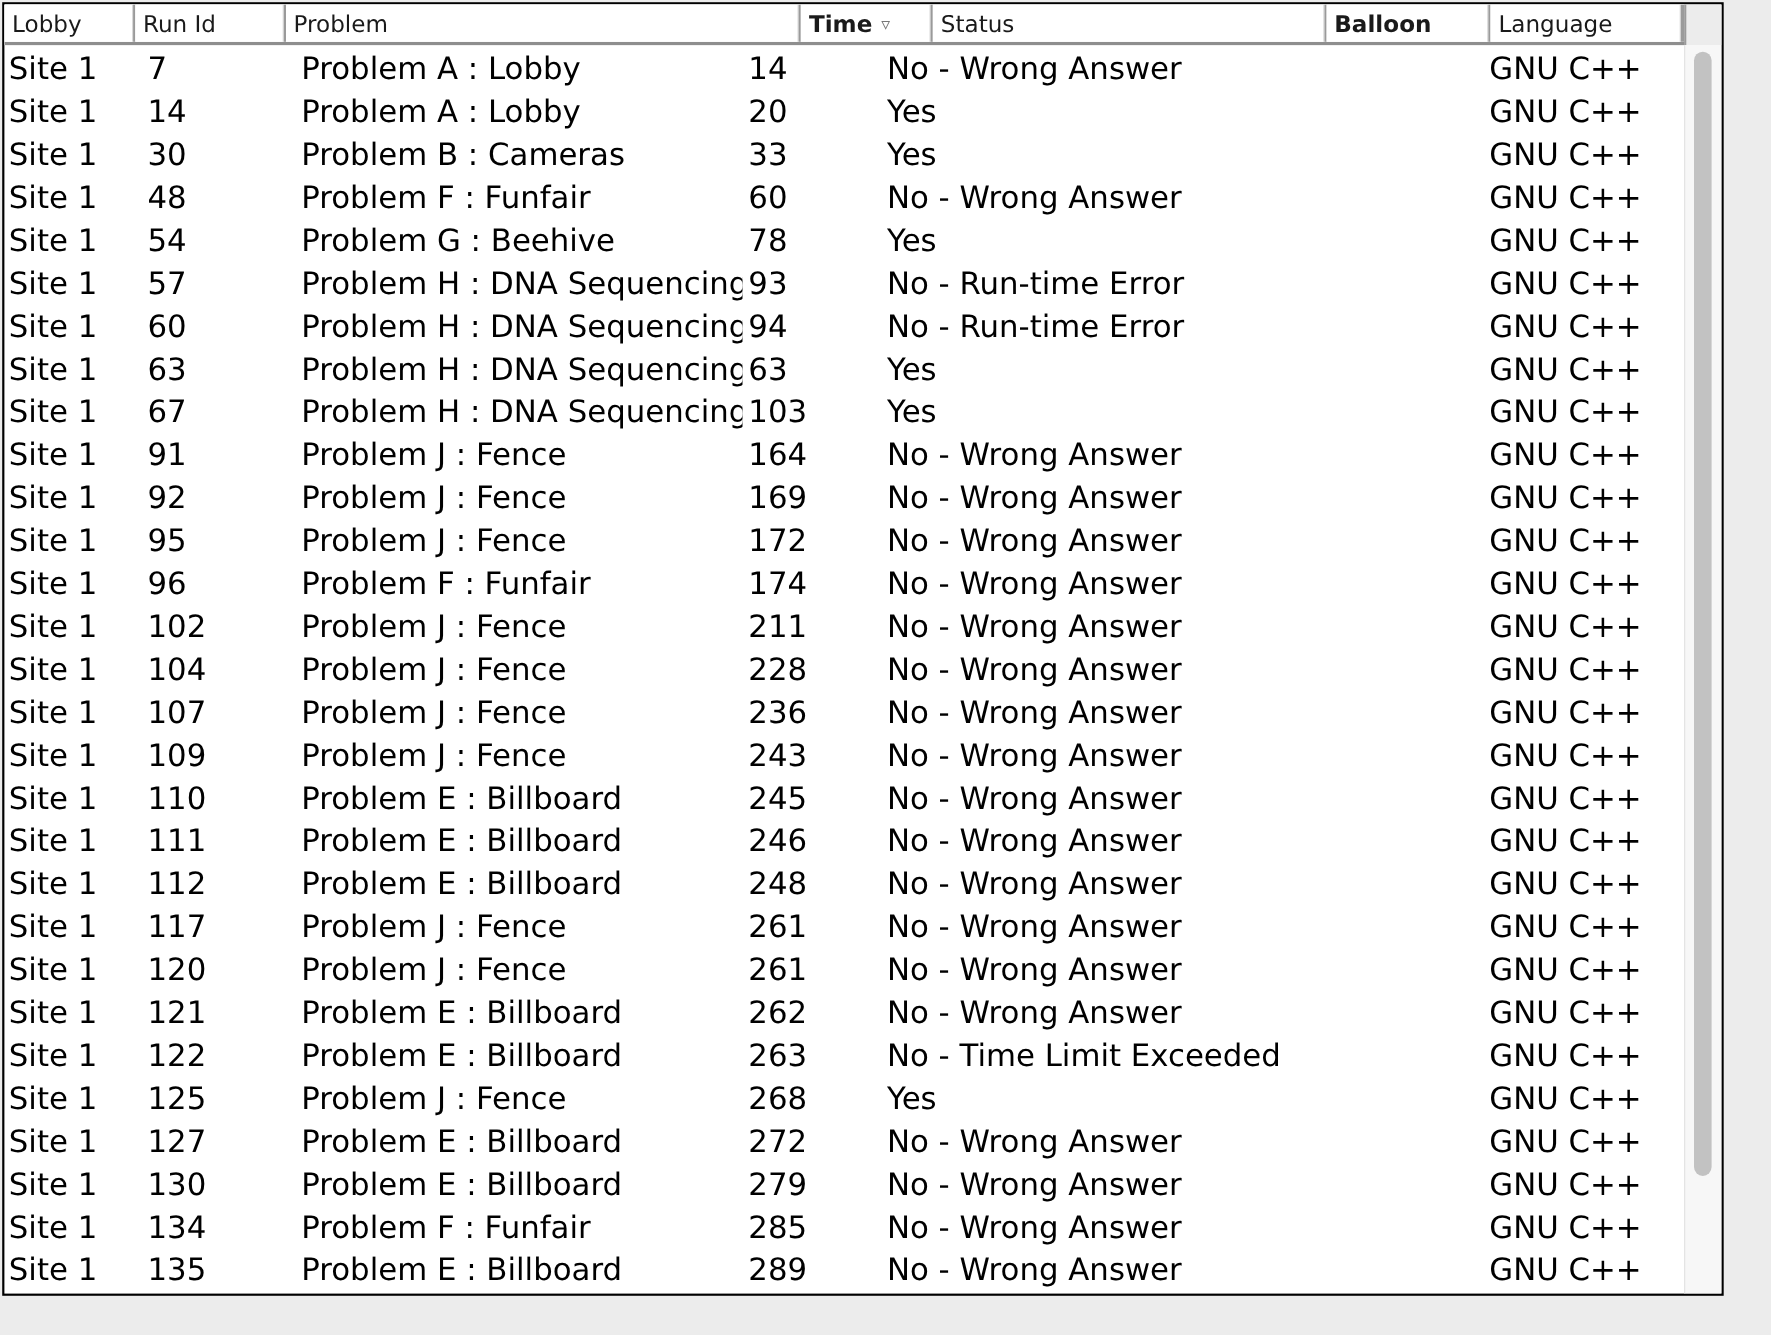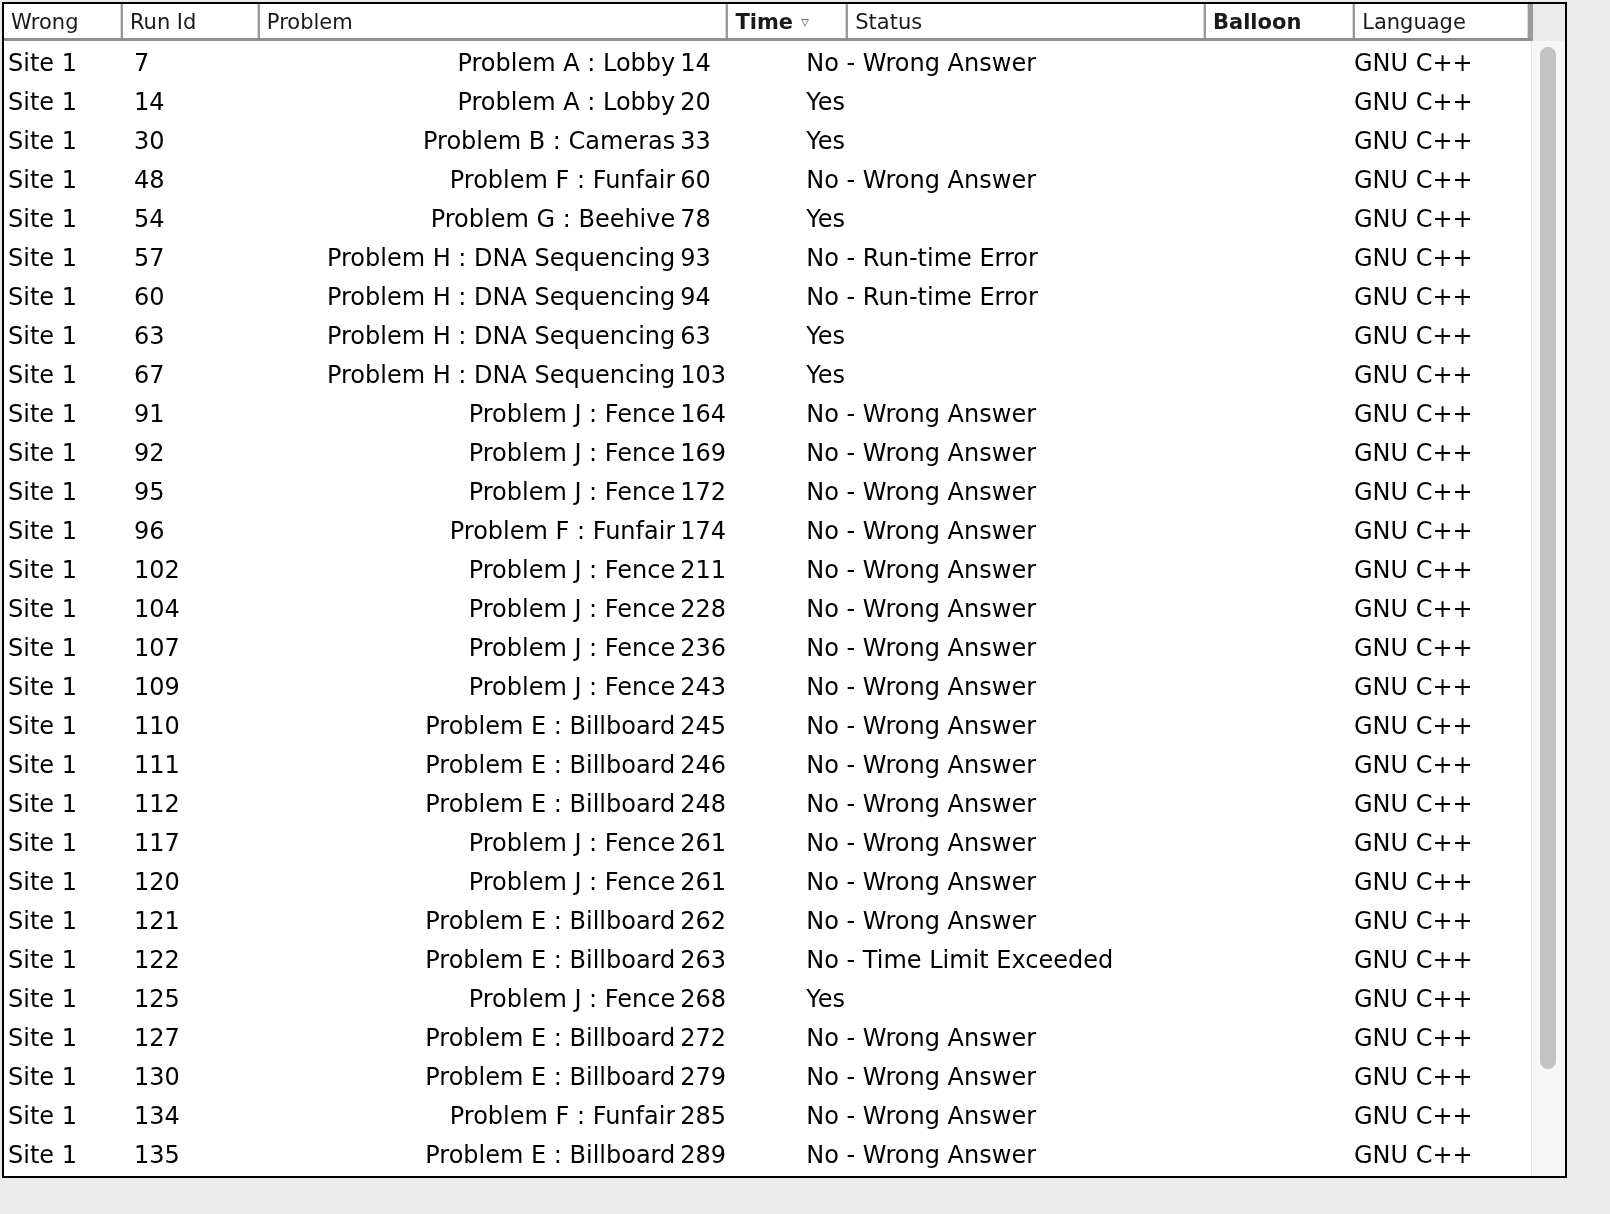"Wrong" span { text: Wrong -> Lobby }
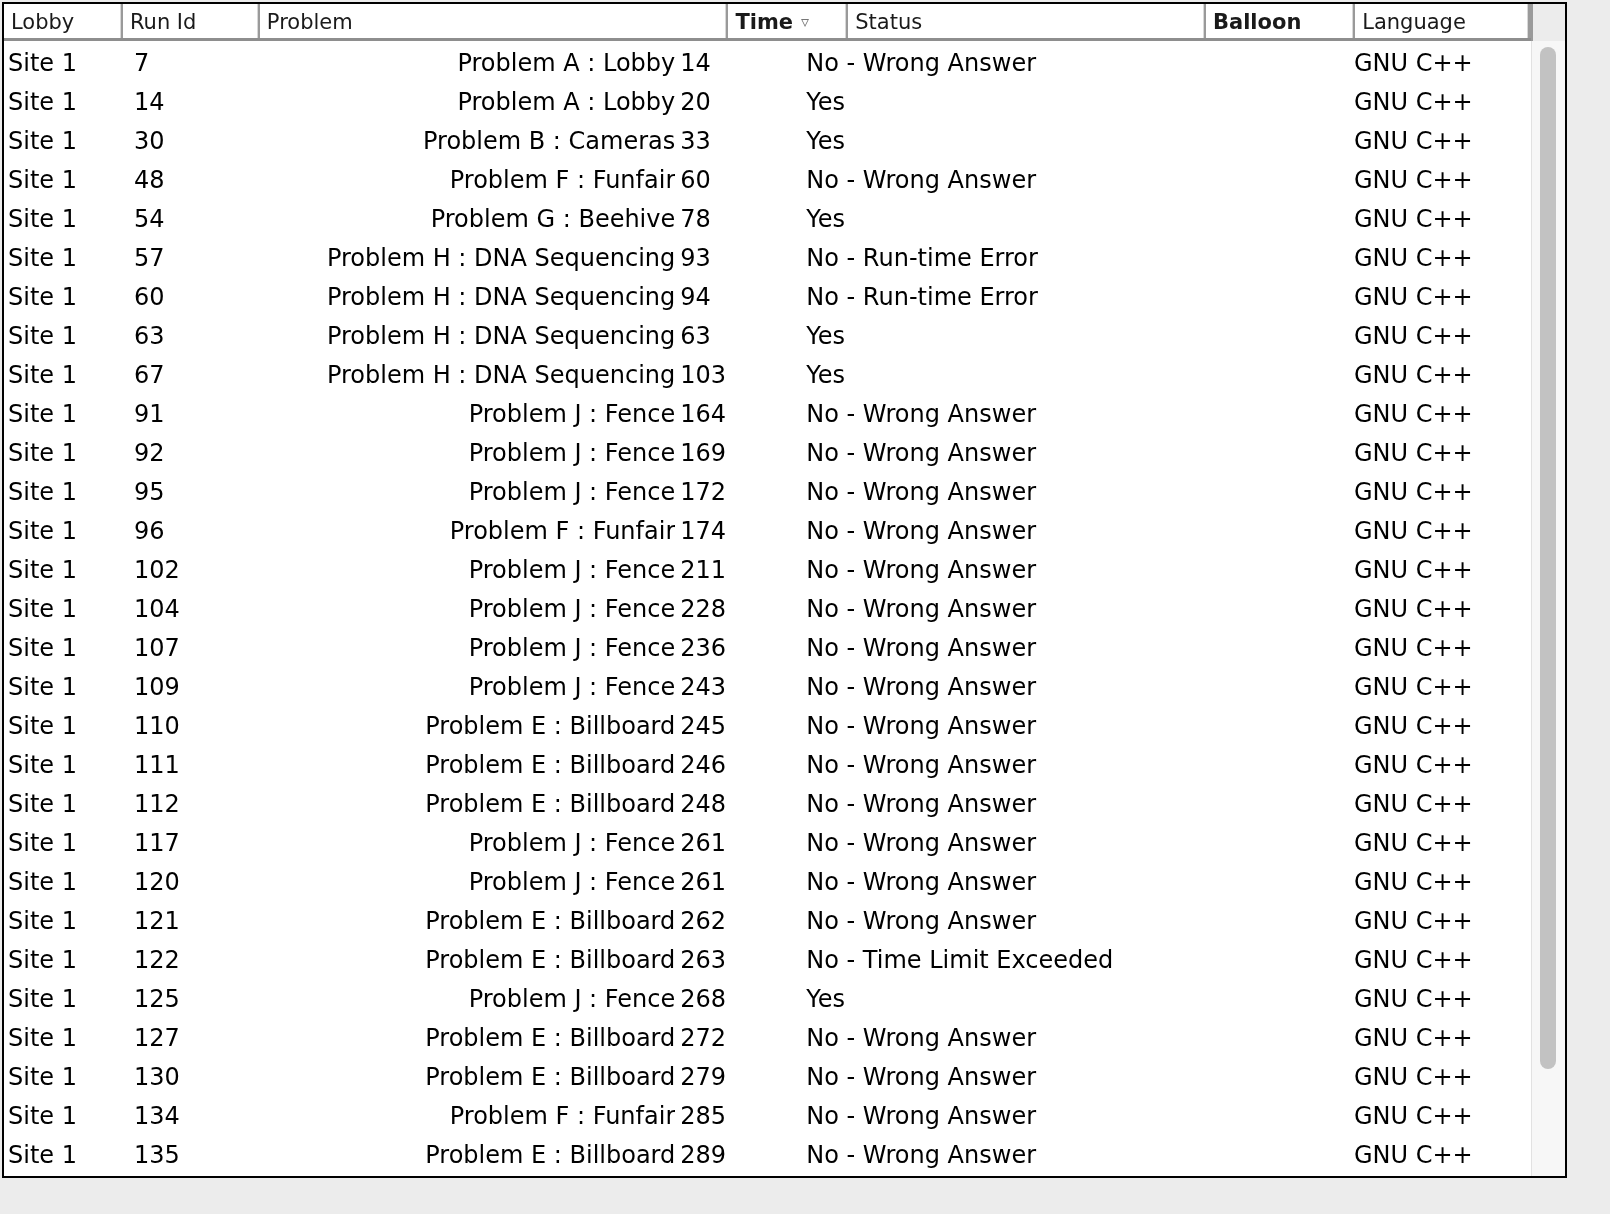"Site 1" .row { font-size: 24px -> 28px }
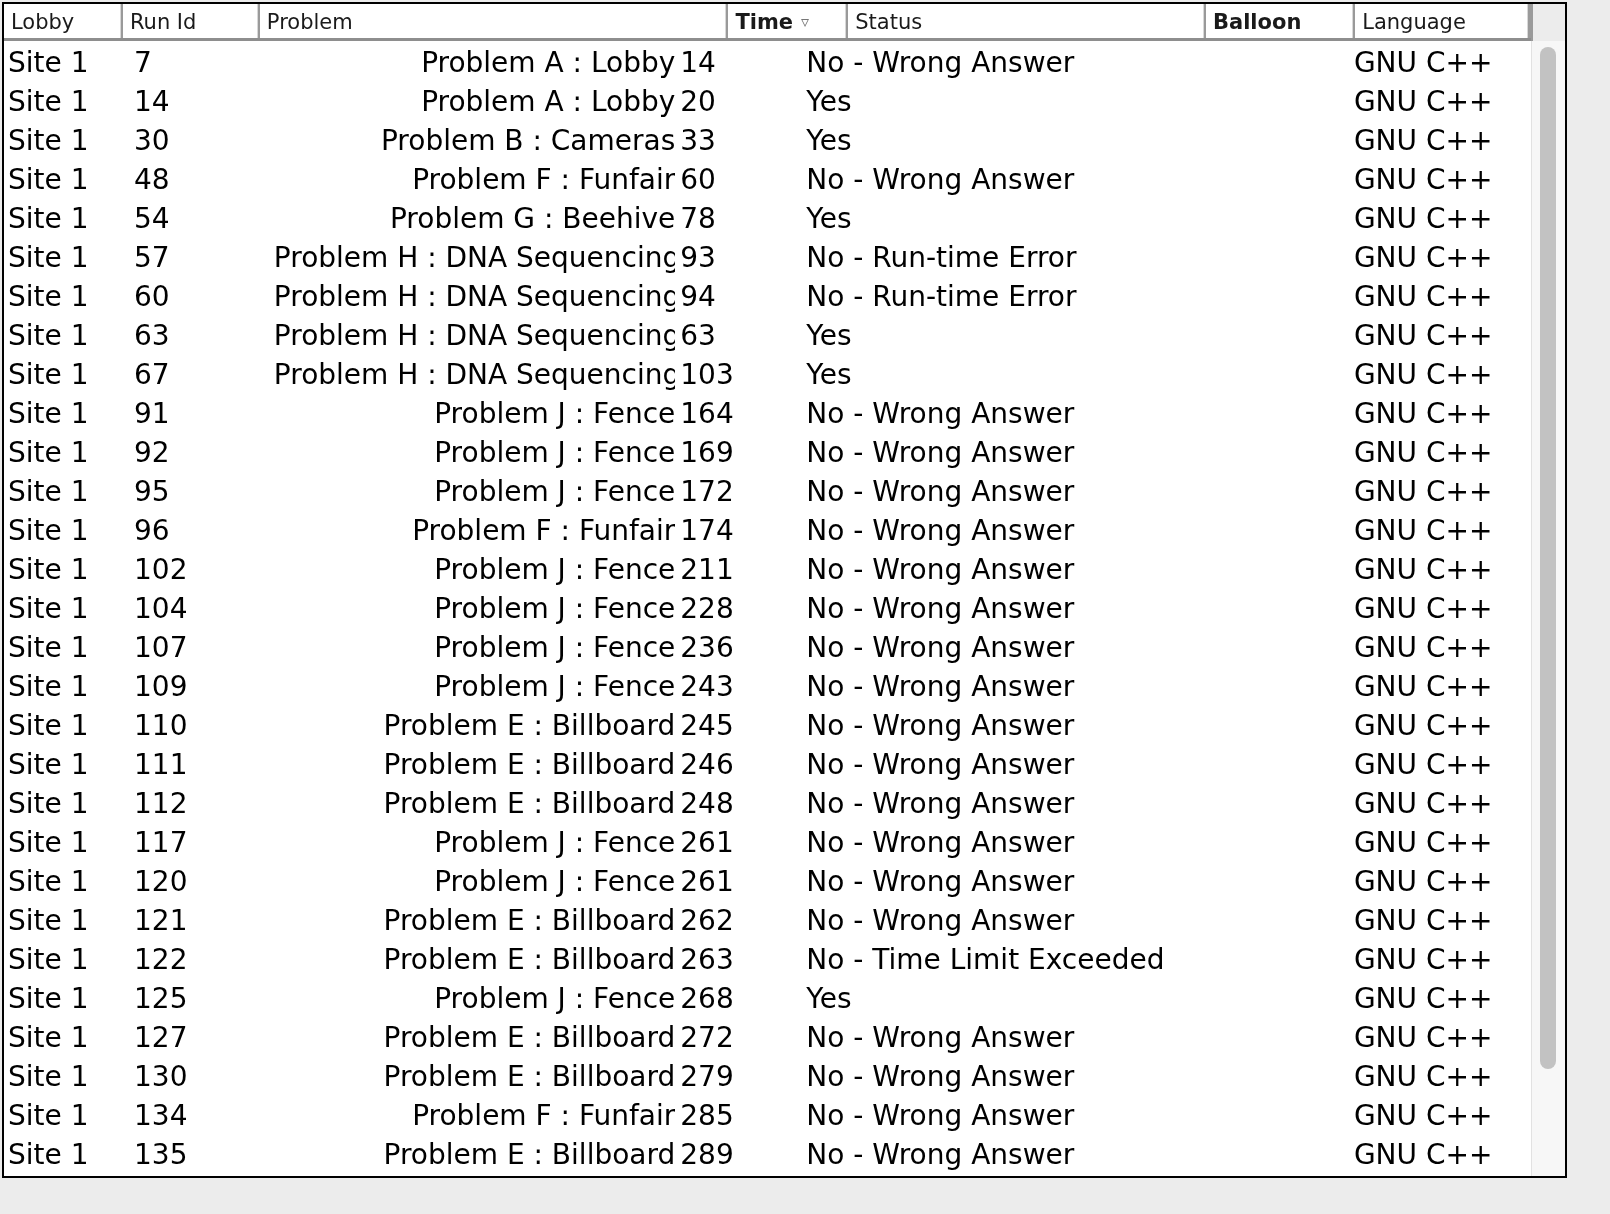"Problem A : Lobby" .c-problem { text-align: right -> none }
